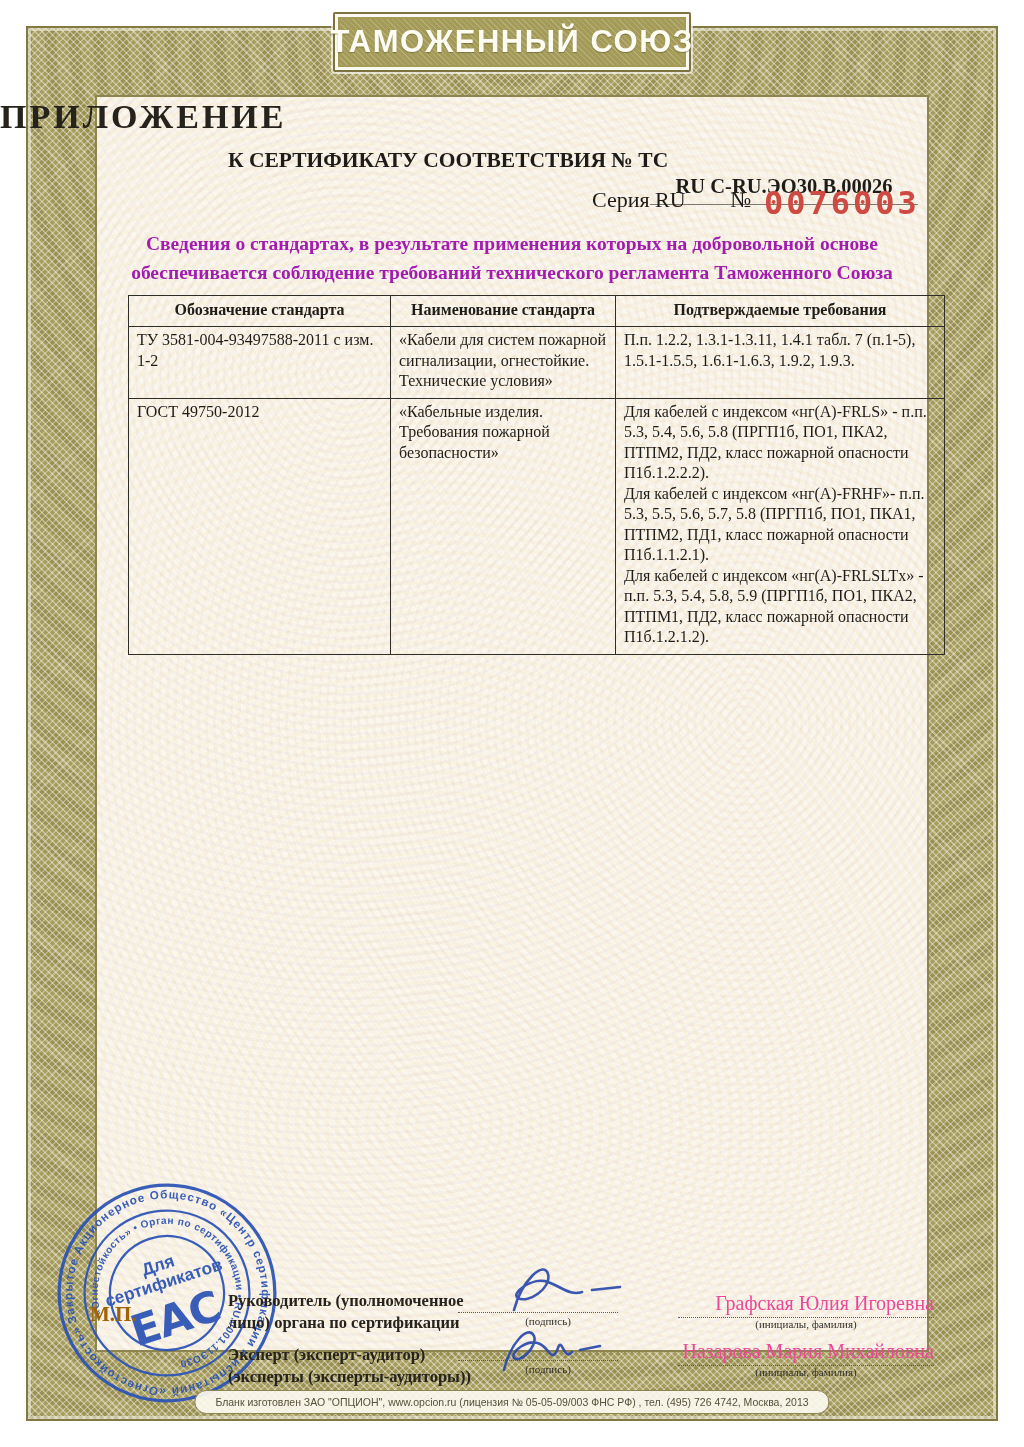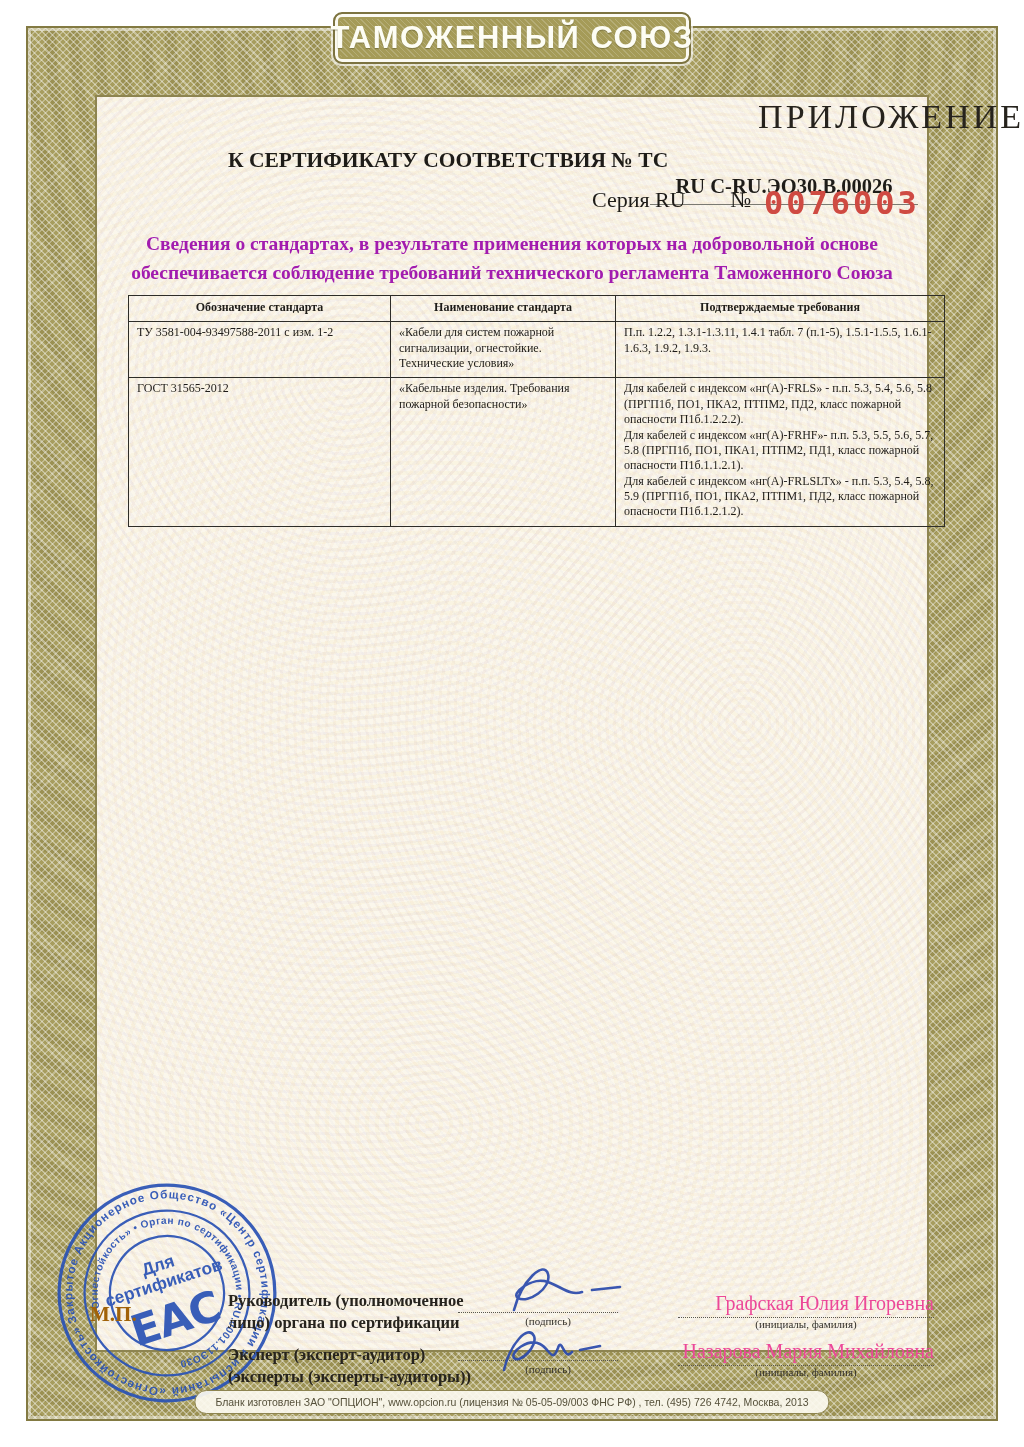"ТАМОЖЕННЫЙ СОЮЗ" .badge { border-radius: 9px -> 2px; height: 52px -> 60px }
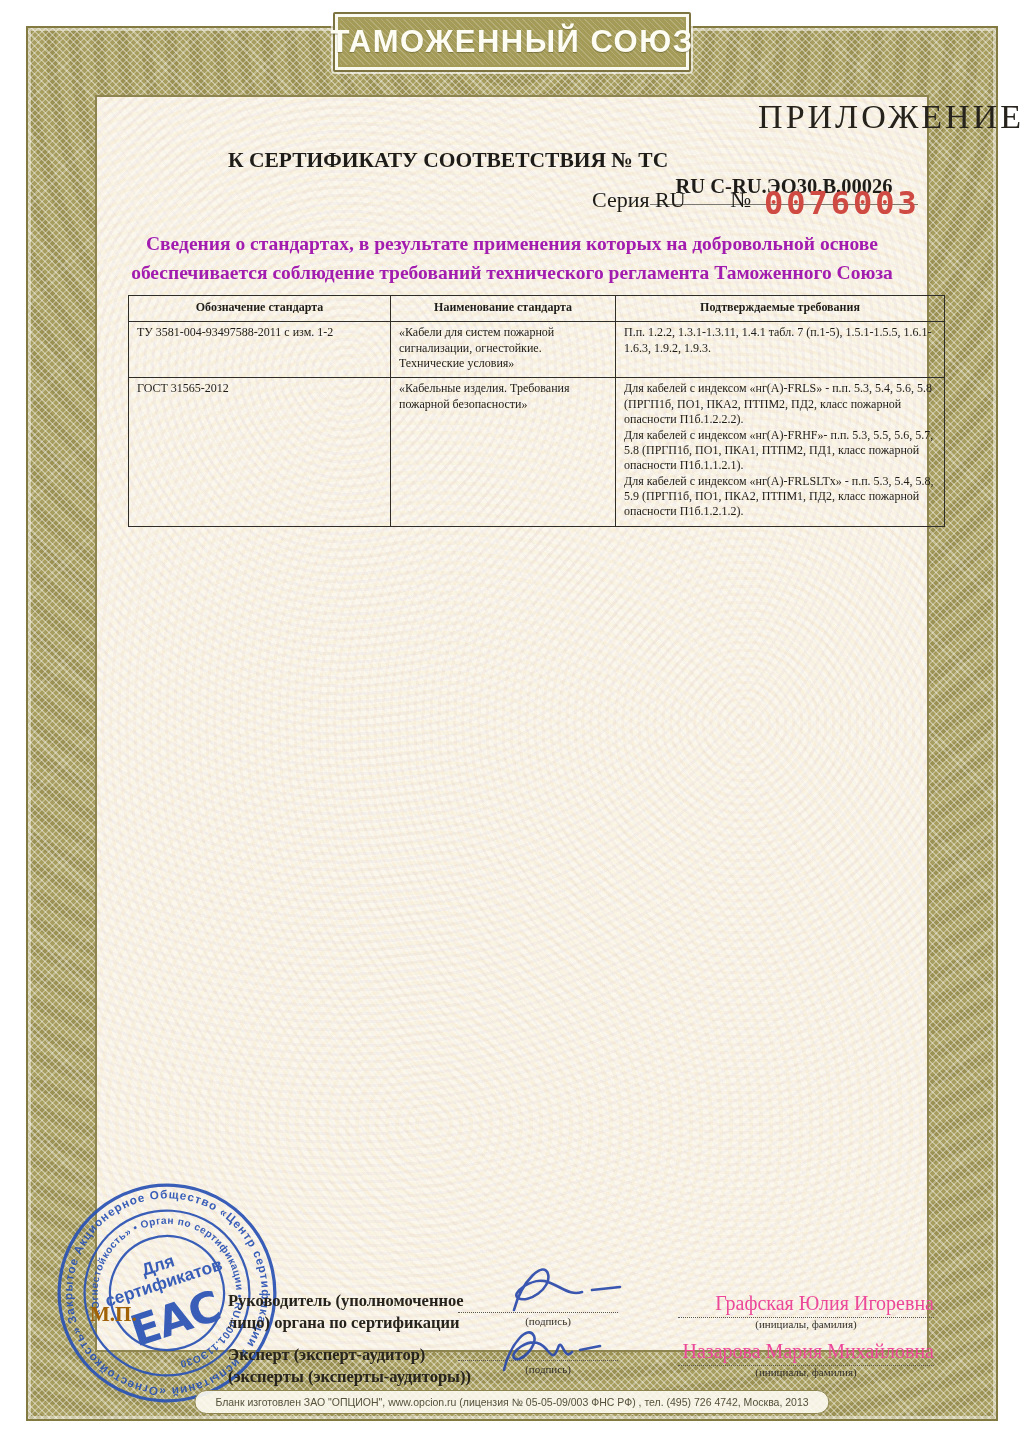"ПРИЛОЖЕНИЕ" .title { font-weight: normal -> bold; text-align: right -> left }
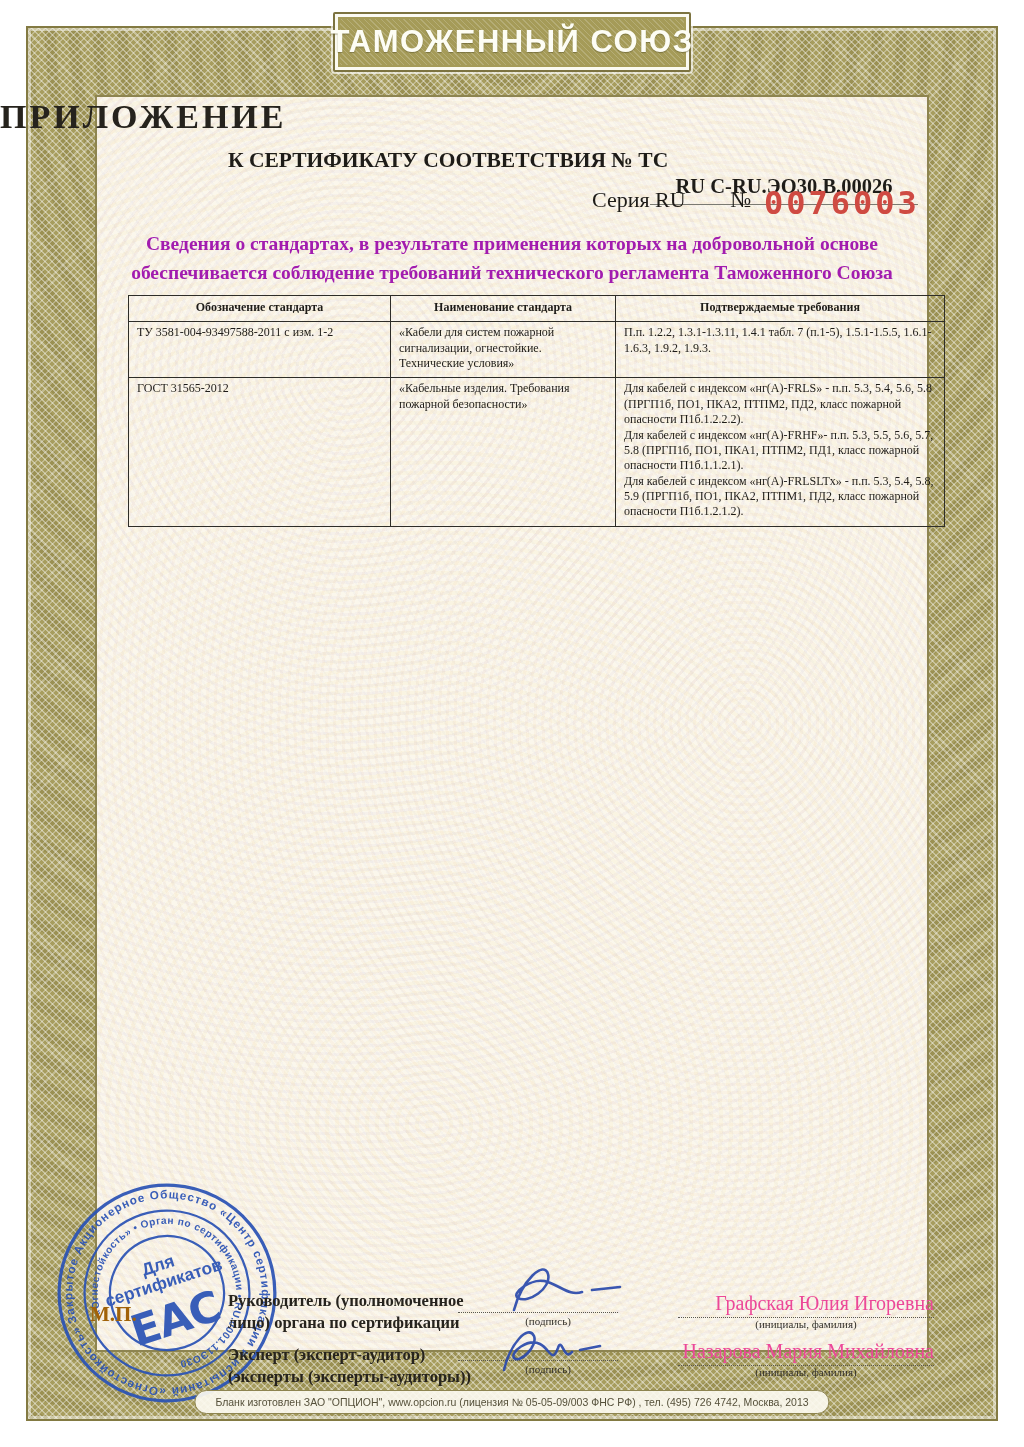"Обозначение стандарта" table.standards th, table.standards td { font-size: 12px -> 16px }
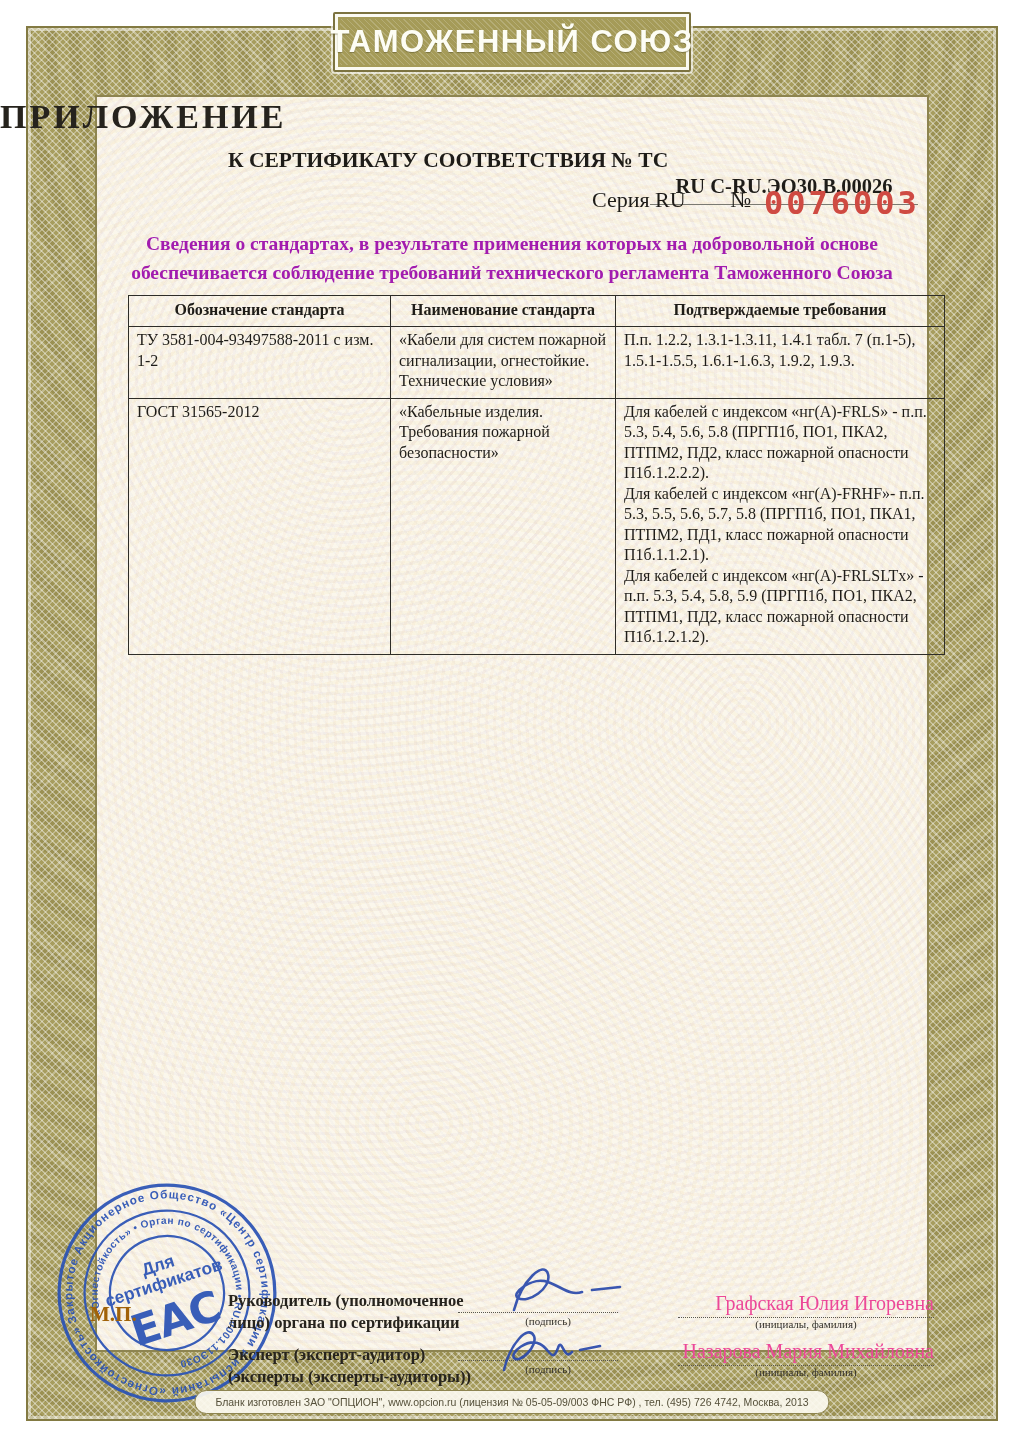"ГОСТ 31565-2012" td { text: 31565-2012 -> 49750-2012 }
